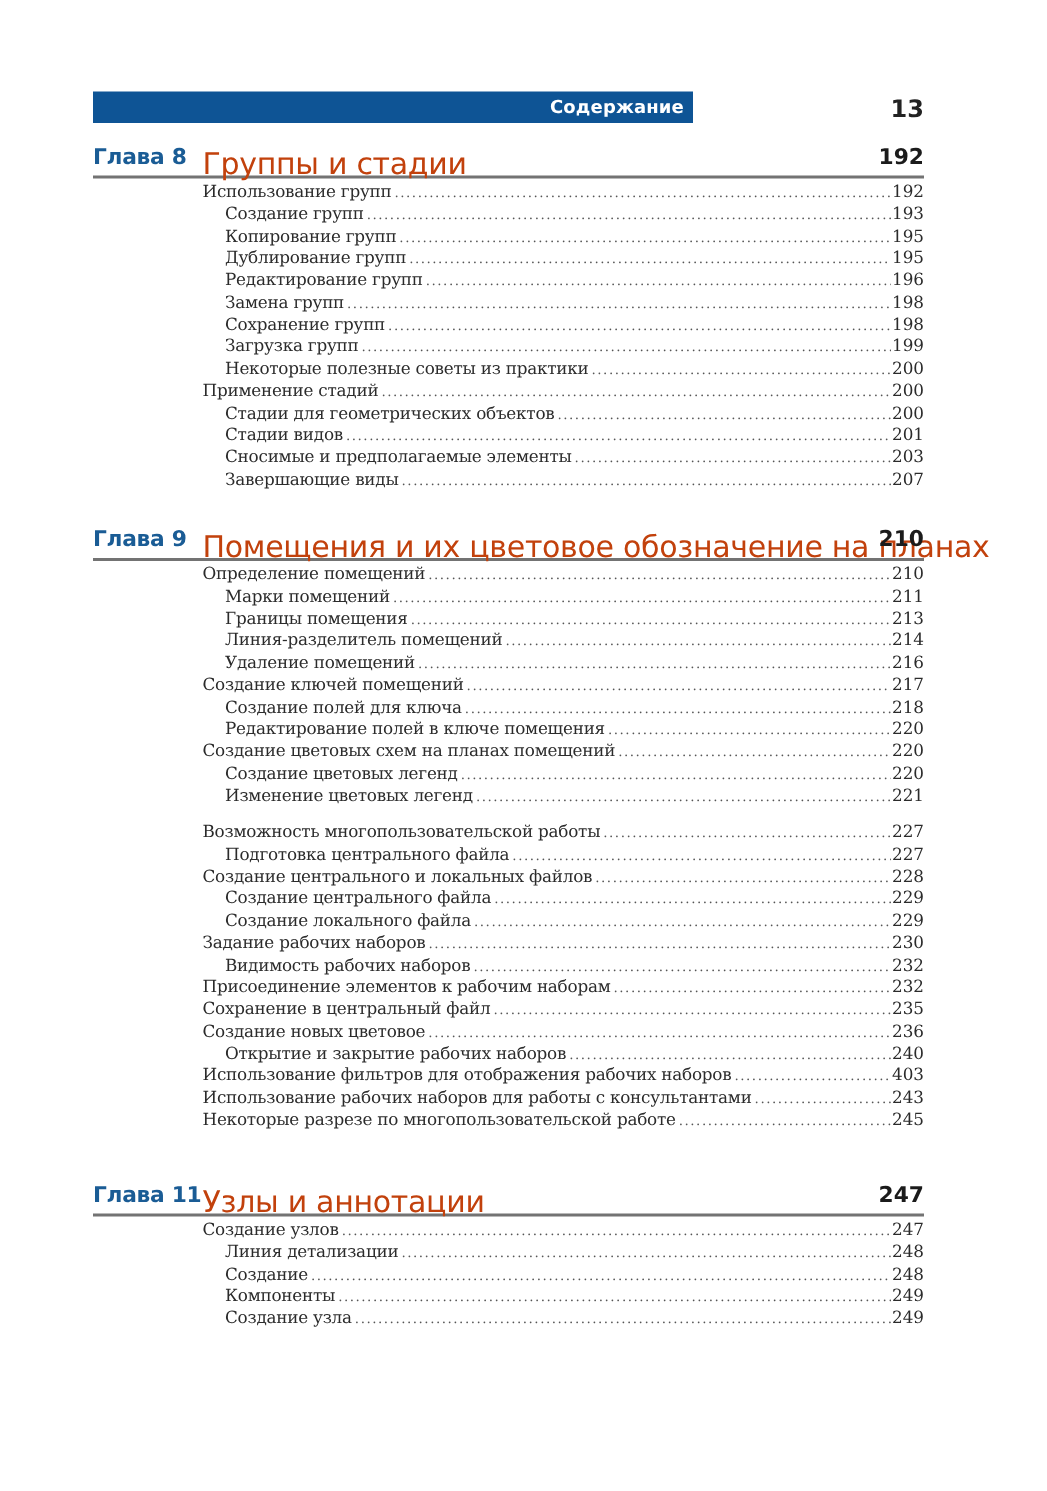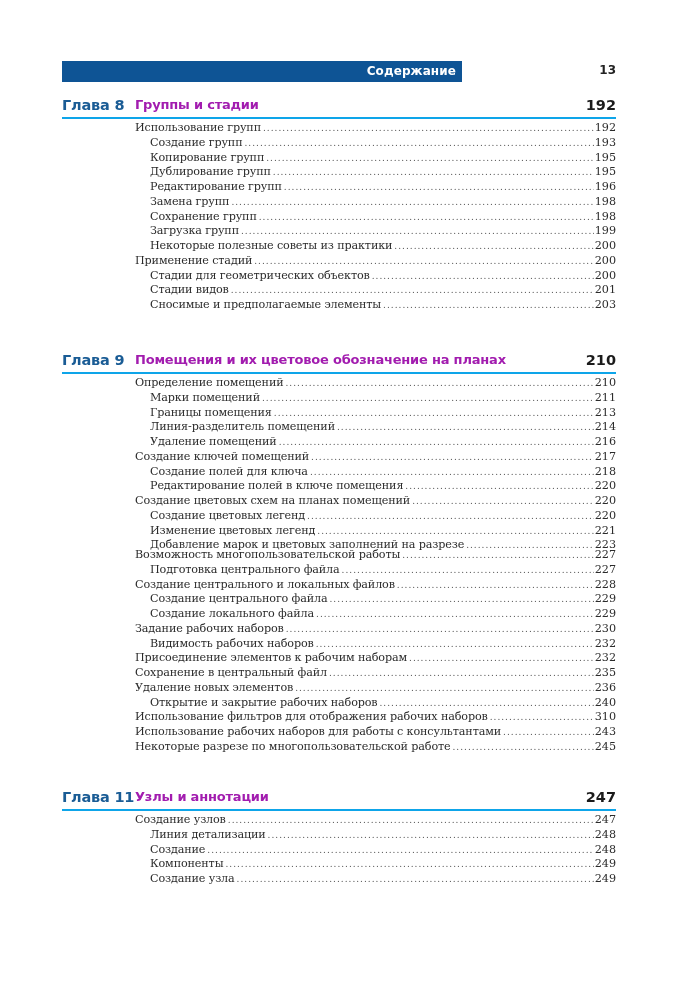"13" .page-number { font-size: 12px -> 16px }
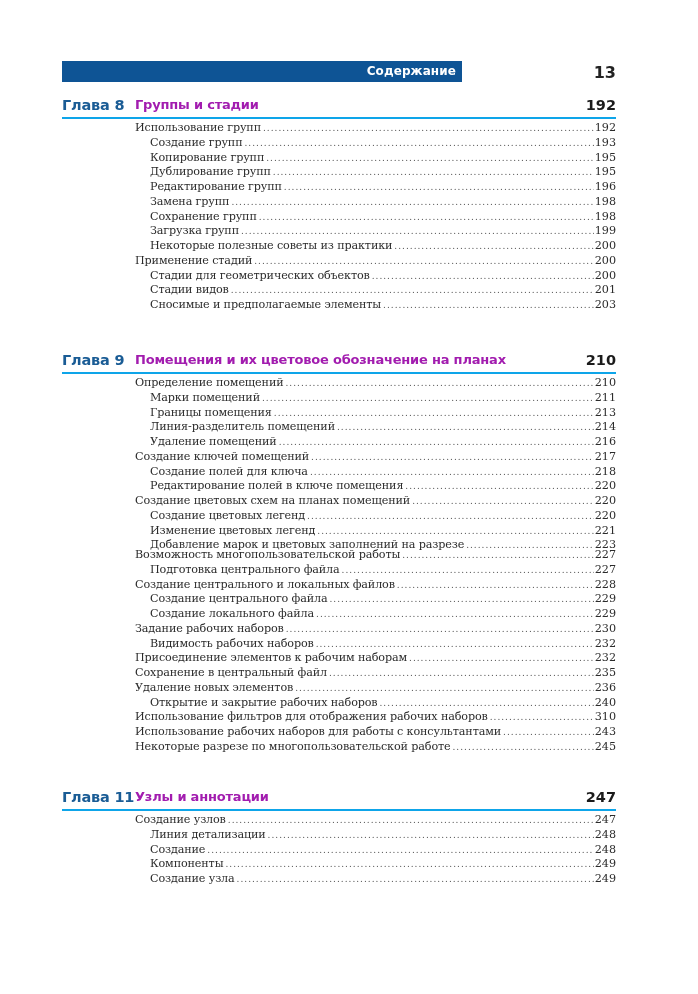"Глава 8" .chapter-head { border-bottom: 2px solid #0ea5e9 -> 2px solid #737373 }
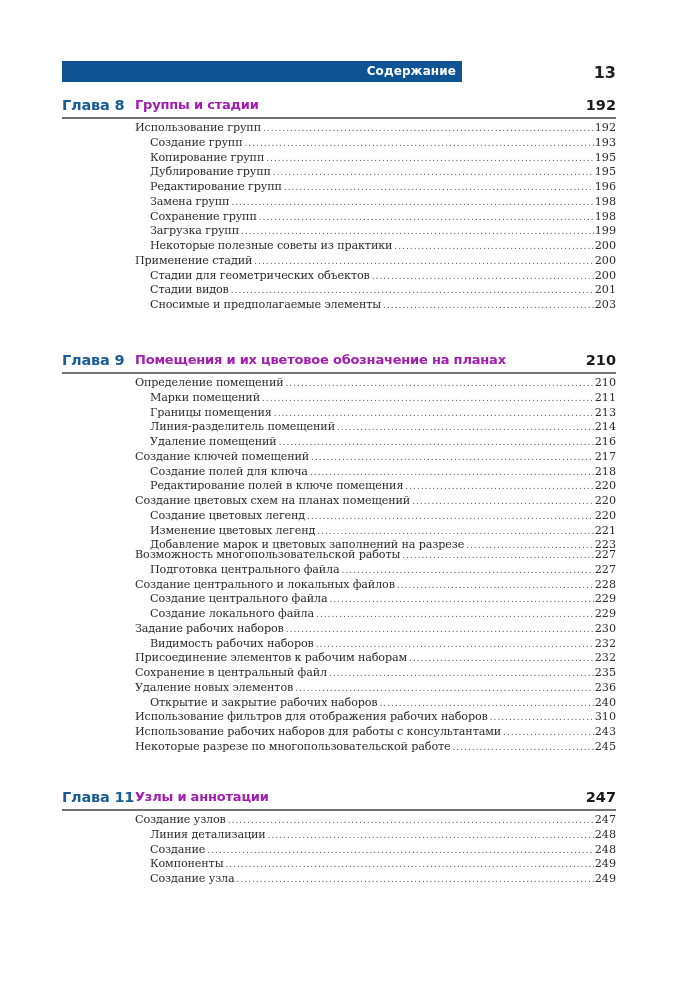"Группы и стадии" .chapter-title { color: #a21caf -> #c2410c; font-size: 13px -> 20px; font-weight: bold -> normal }
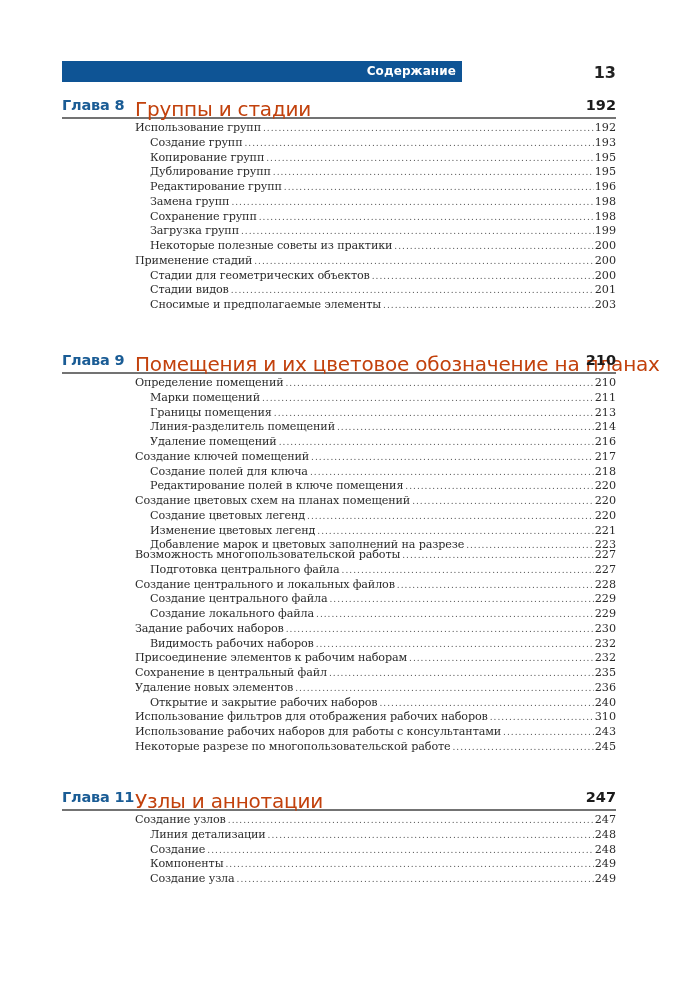"Завершающие виды" div.entry { html: none -> <div> <span>Завершающие виды</span> <span></span> <span>207</span> </div> }
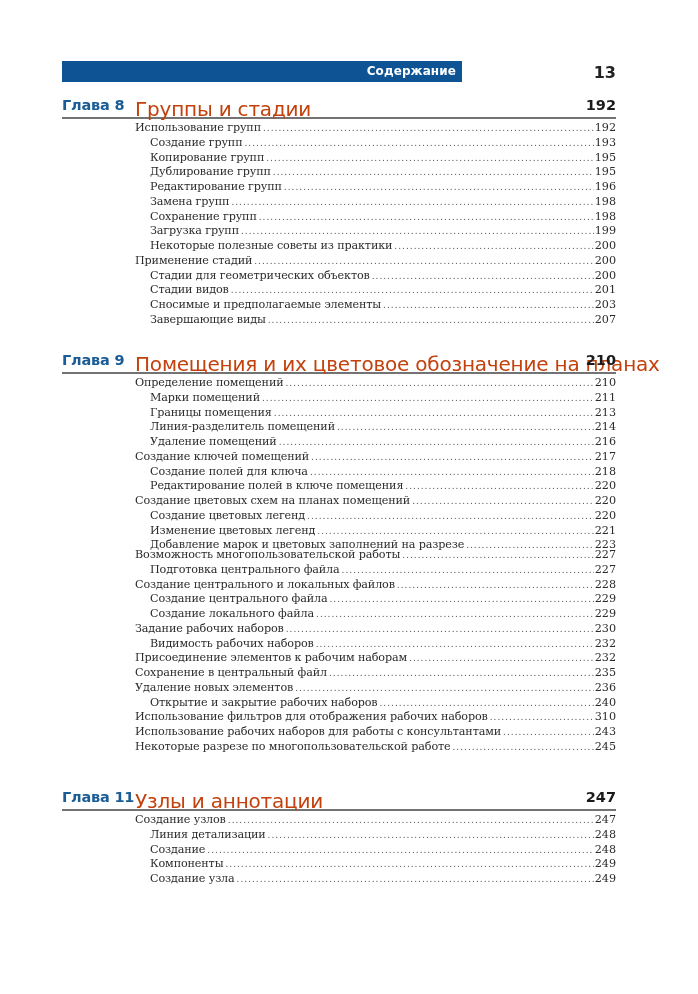"Добавление марок и цветовых заполнений" div.entry { html: <div> <span>Добавление марок и цветовых заполнений на разрезе</span> <span></span> <span>223</span> </div> -> none }
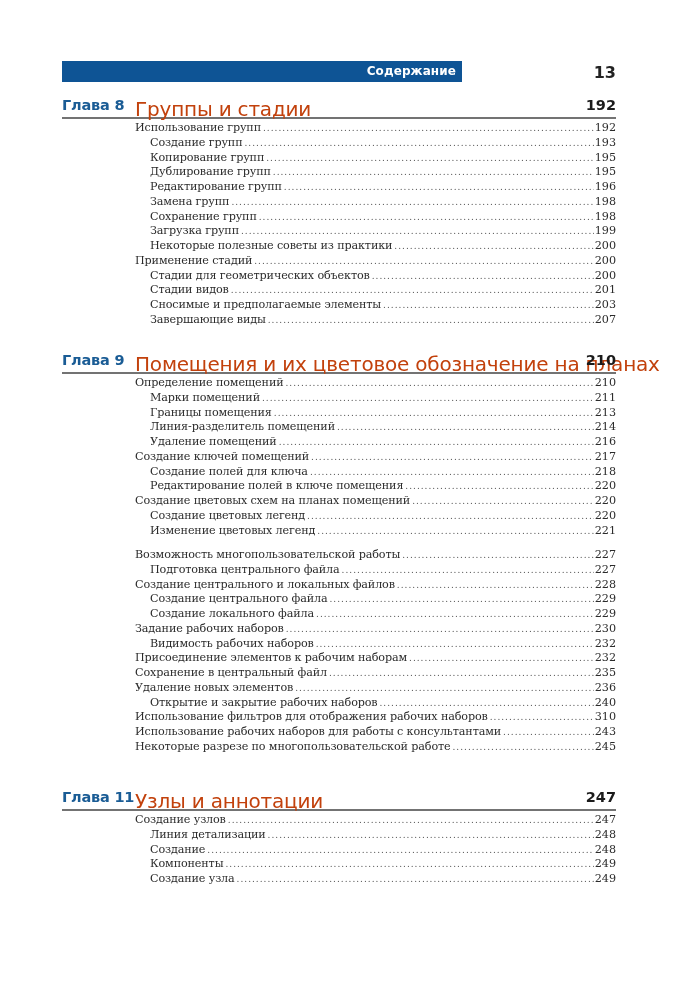"Удаление новых элементов" span.entry-title { text: Удаление новых элементов -> Создание новых цветовое }
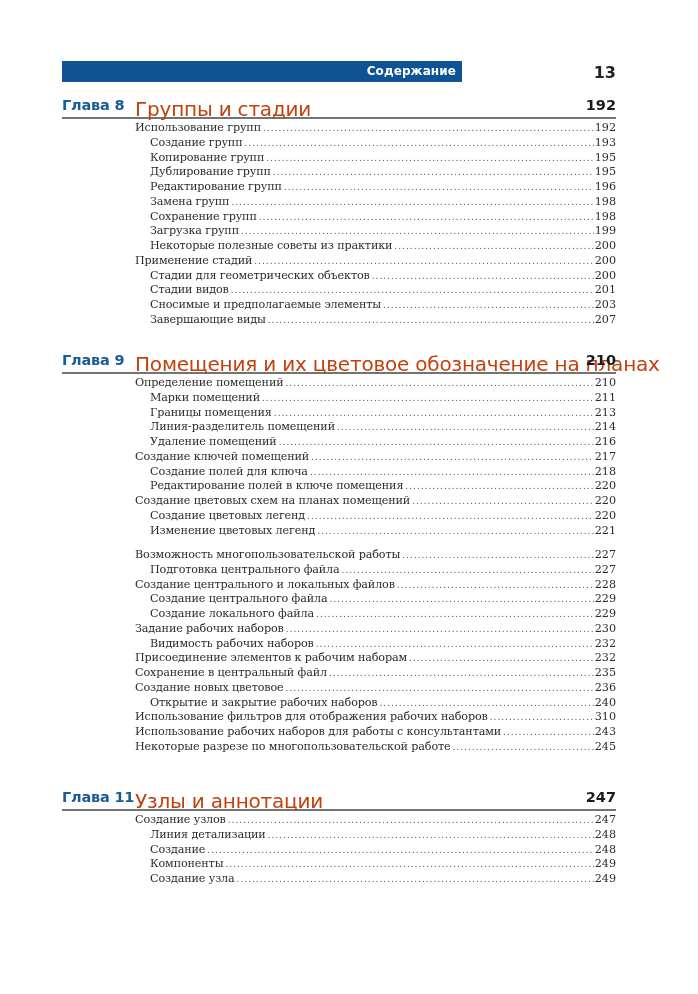"310" span.entry-page { text: 310 -> 403 }
